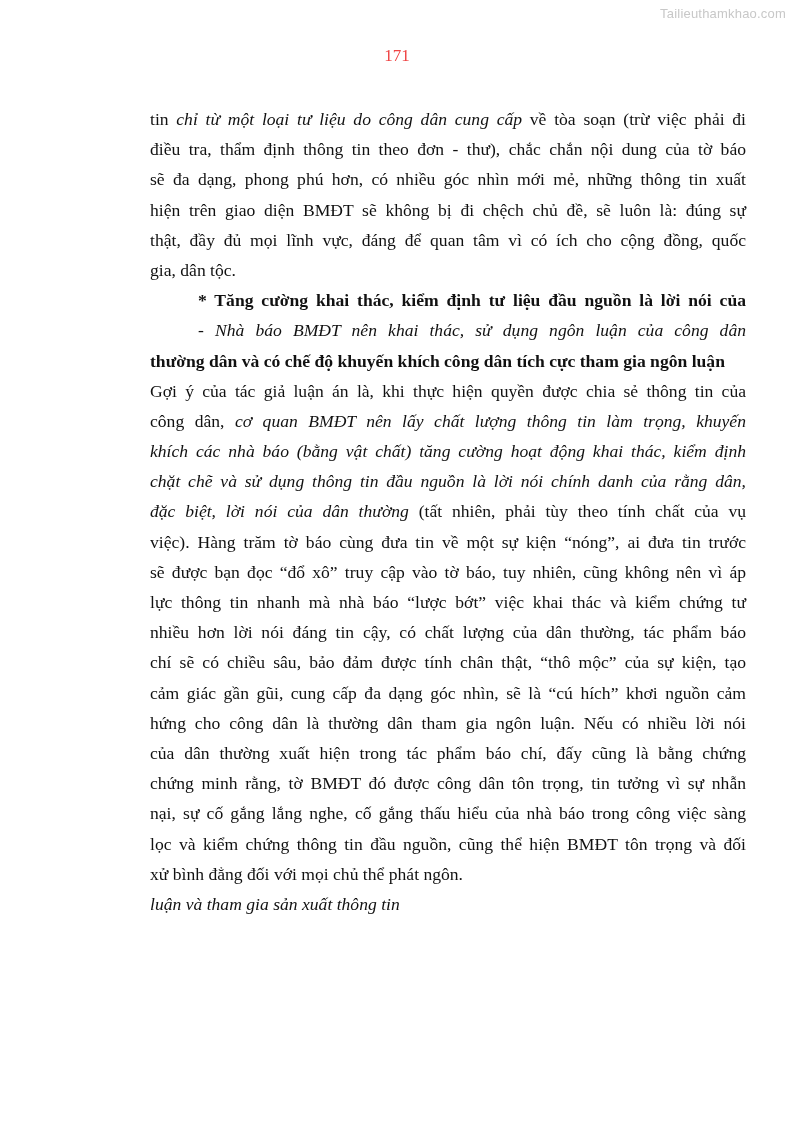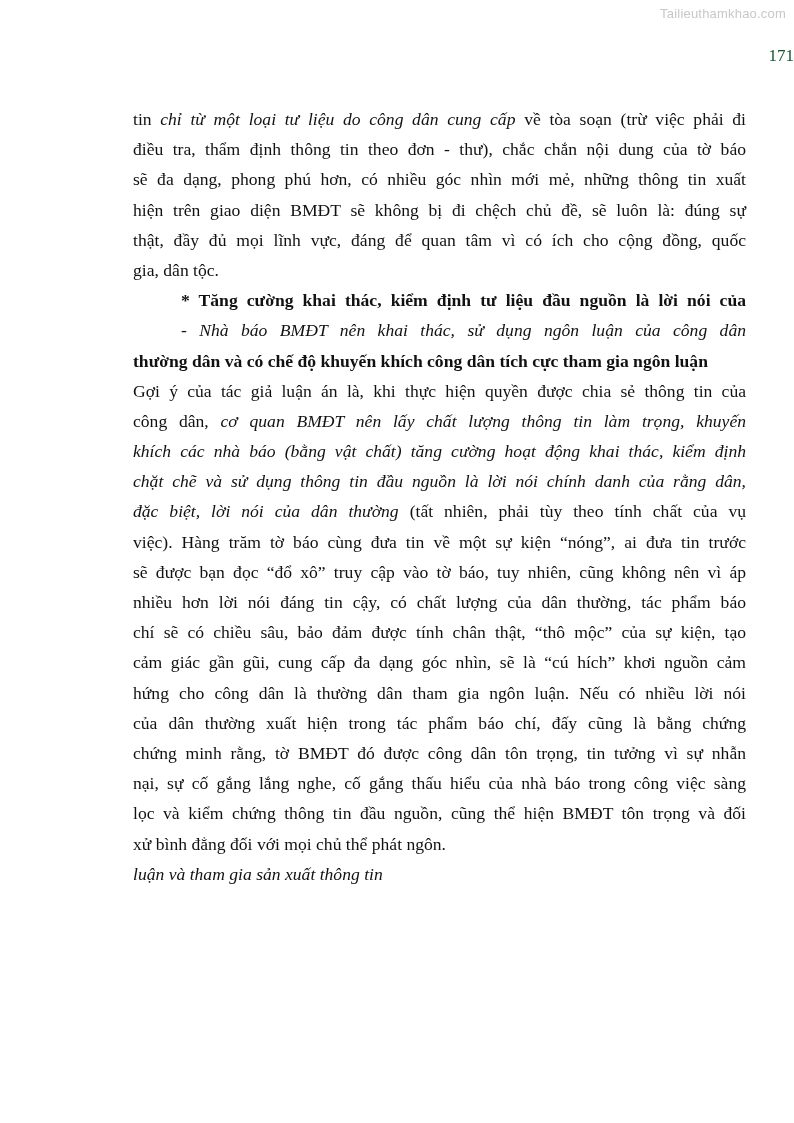"171" .page-number { color: #14532d -> #ef4444; text-align: right -> center }
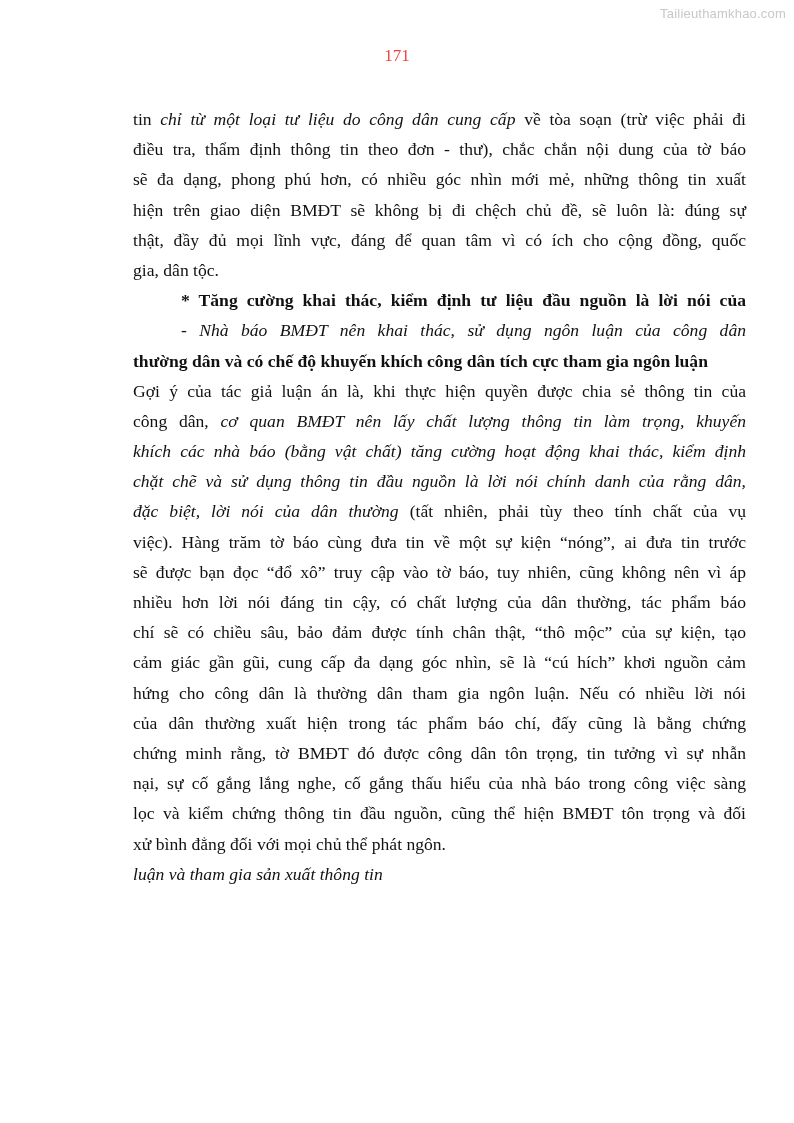"tin chỉ từ một loại" .line { margin-left: none -> 17px }
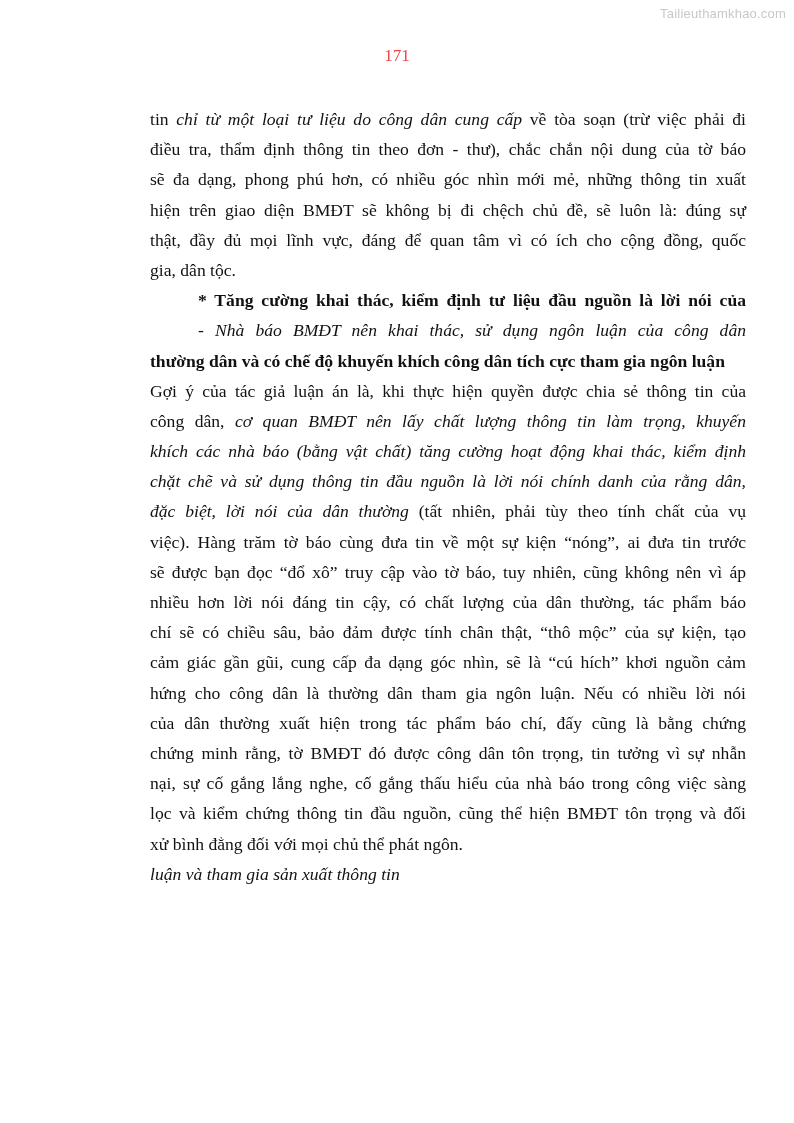"lực thông tin nhanh mà" div.line { html: none -> <div><span>lực thông tin nhanh mà nhà báo “lược bớt” việc khai thác và kiểm chứng tư</span></div> }
